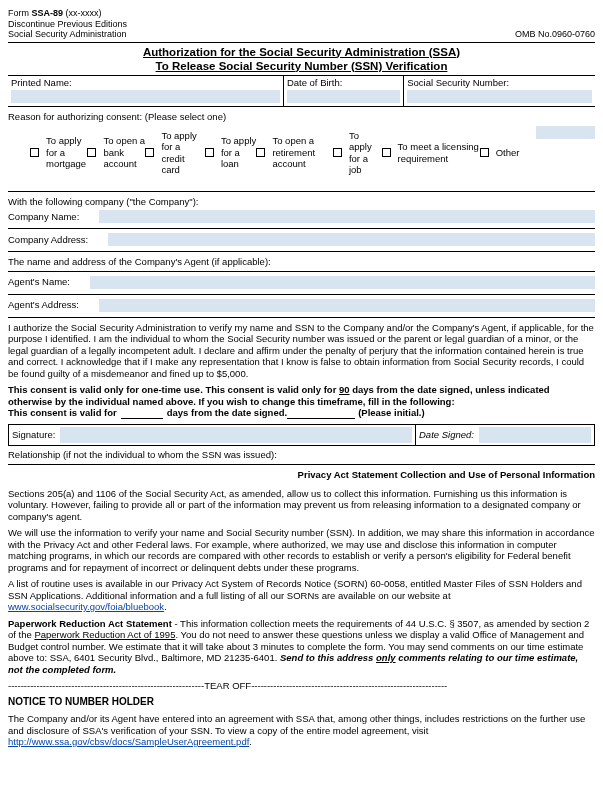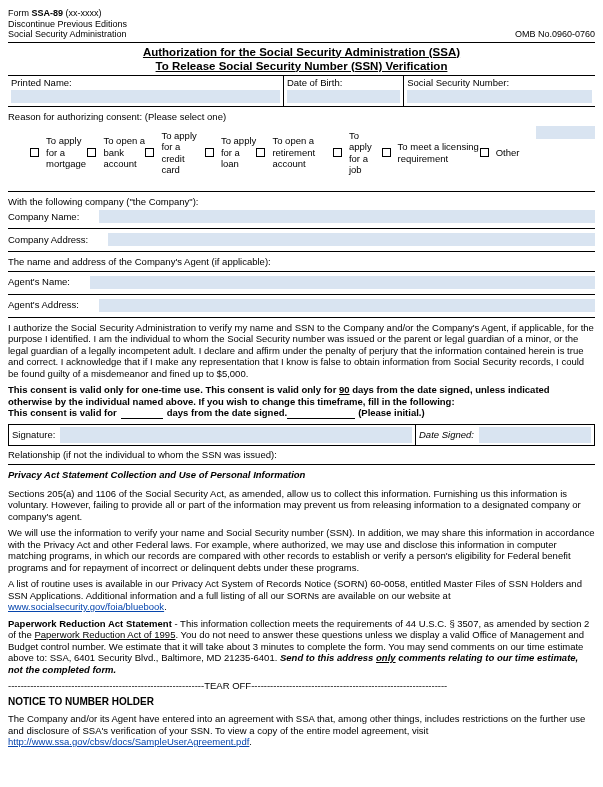"Privacy Act Statement Collection and" .privacy-title { font-style: italic -> none; text-align: left -> right }
